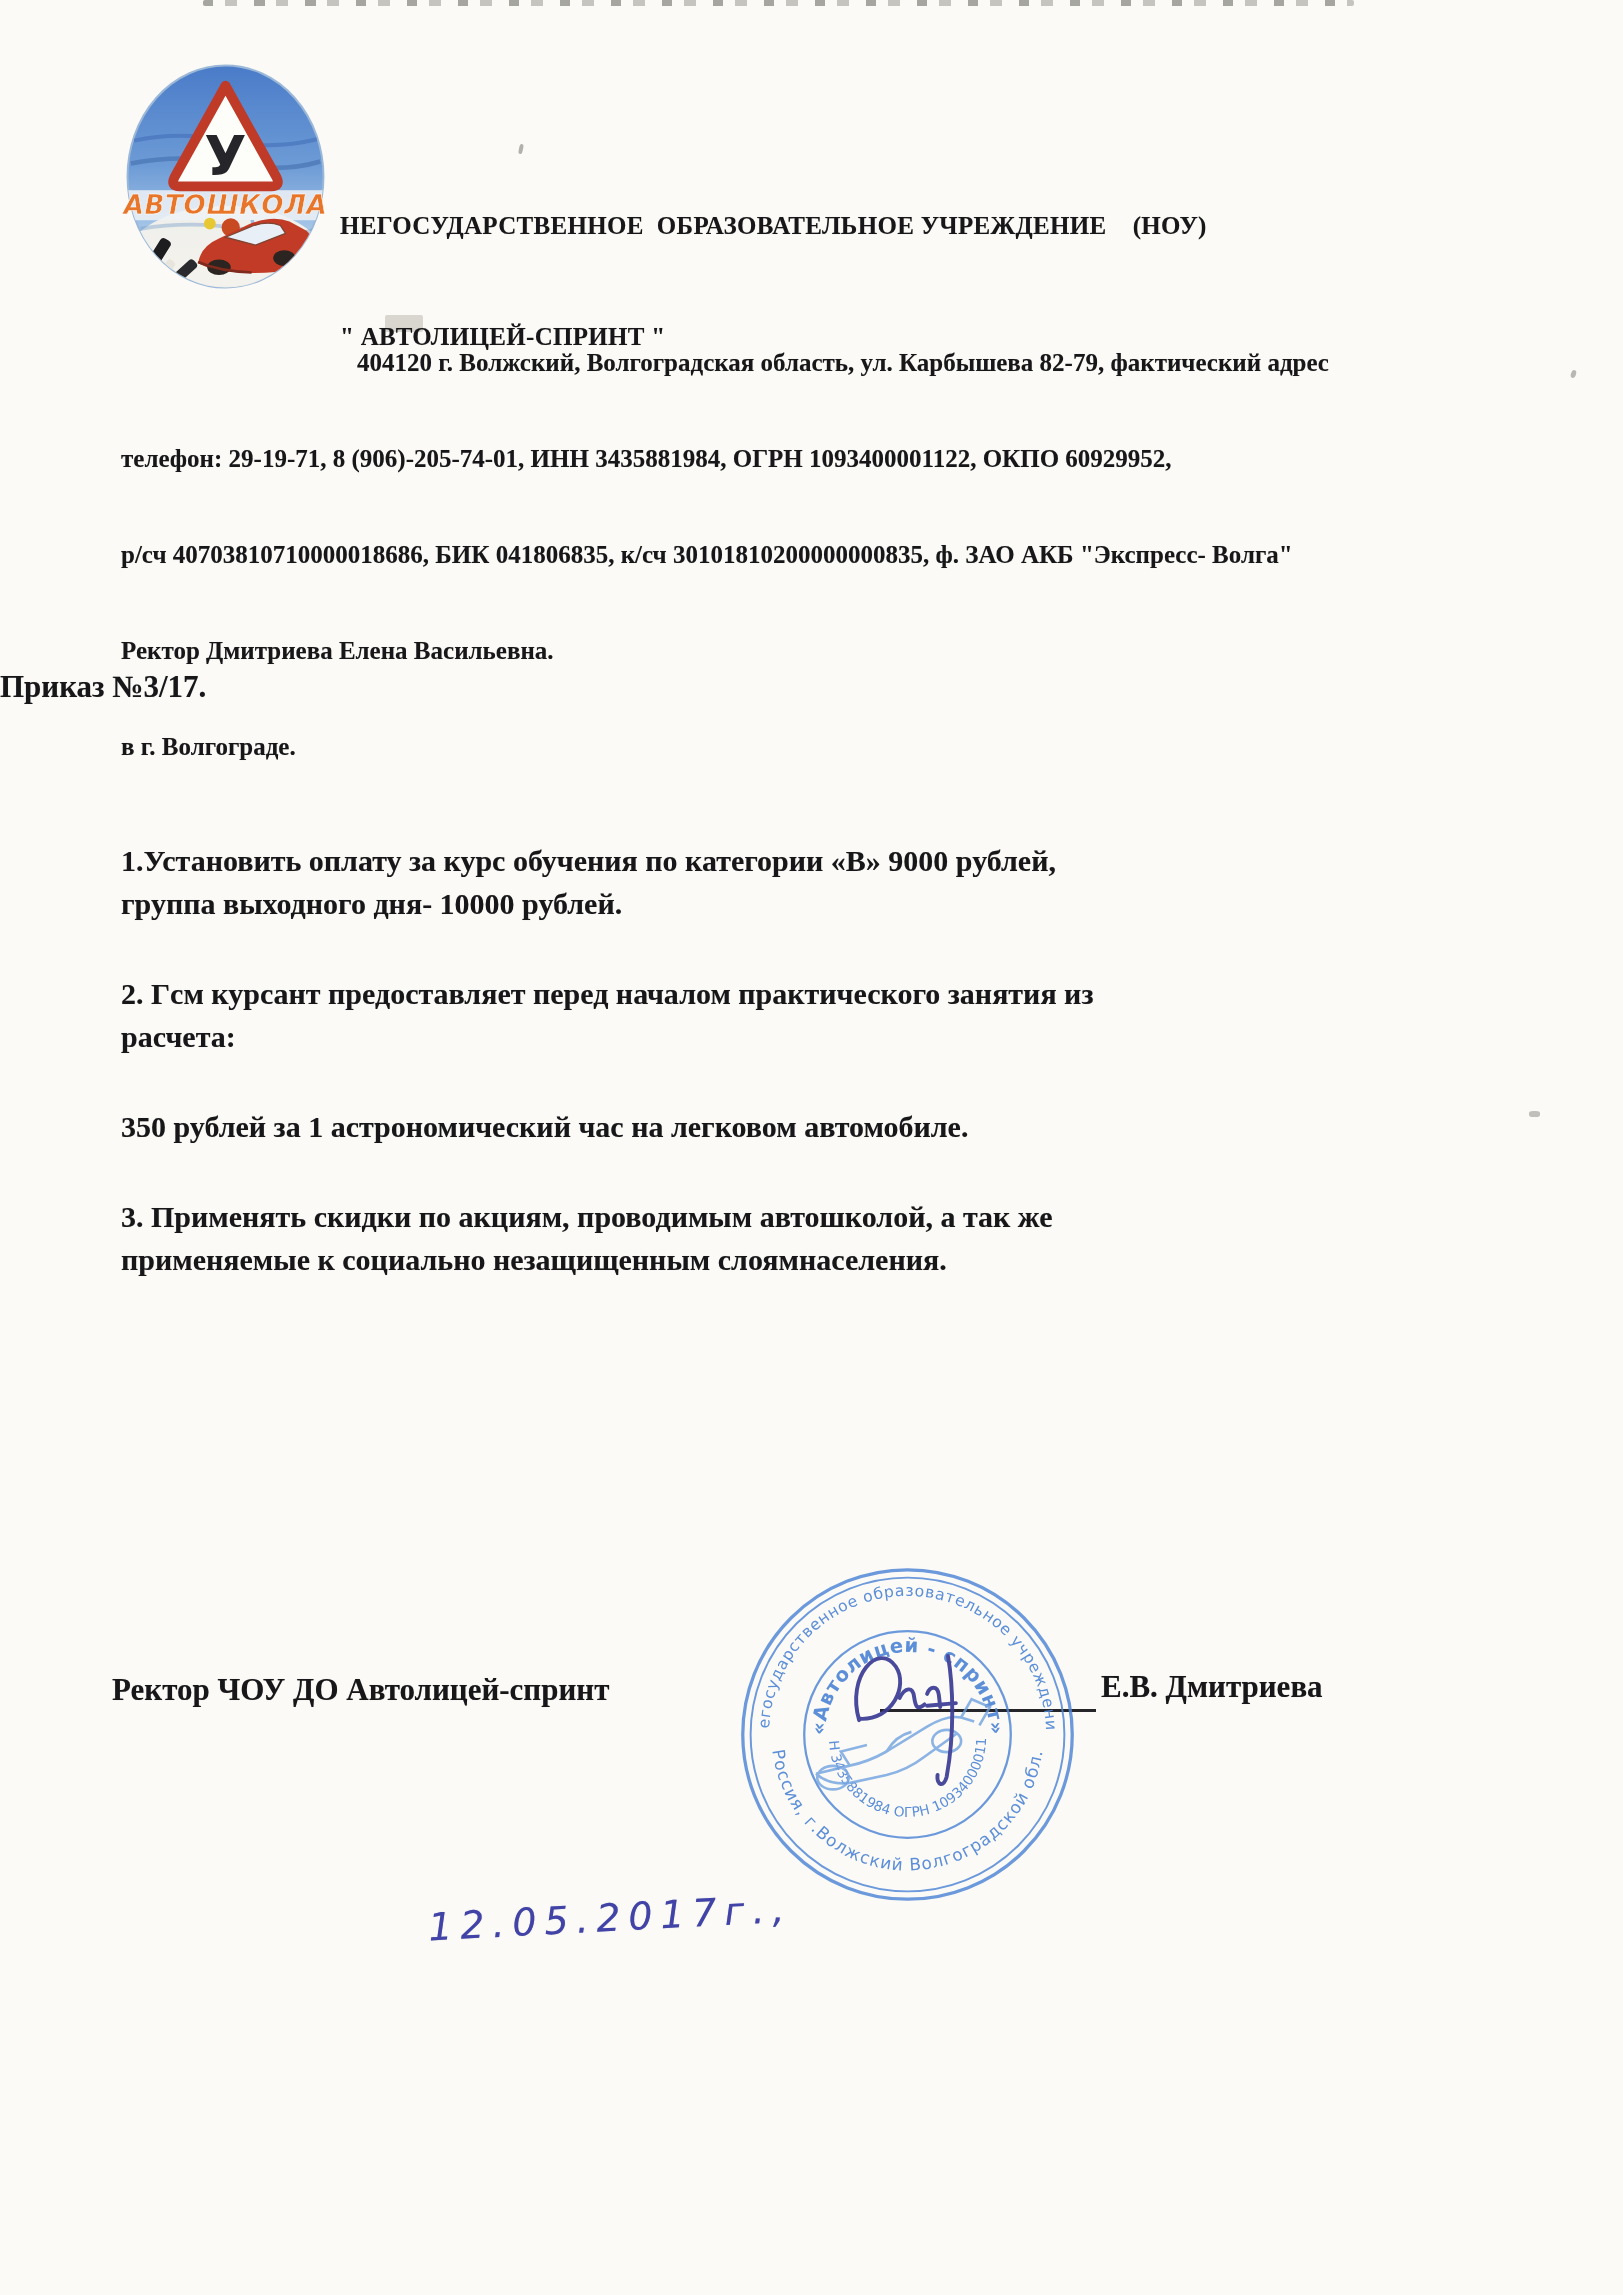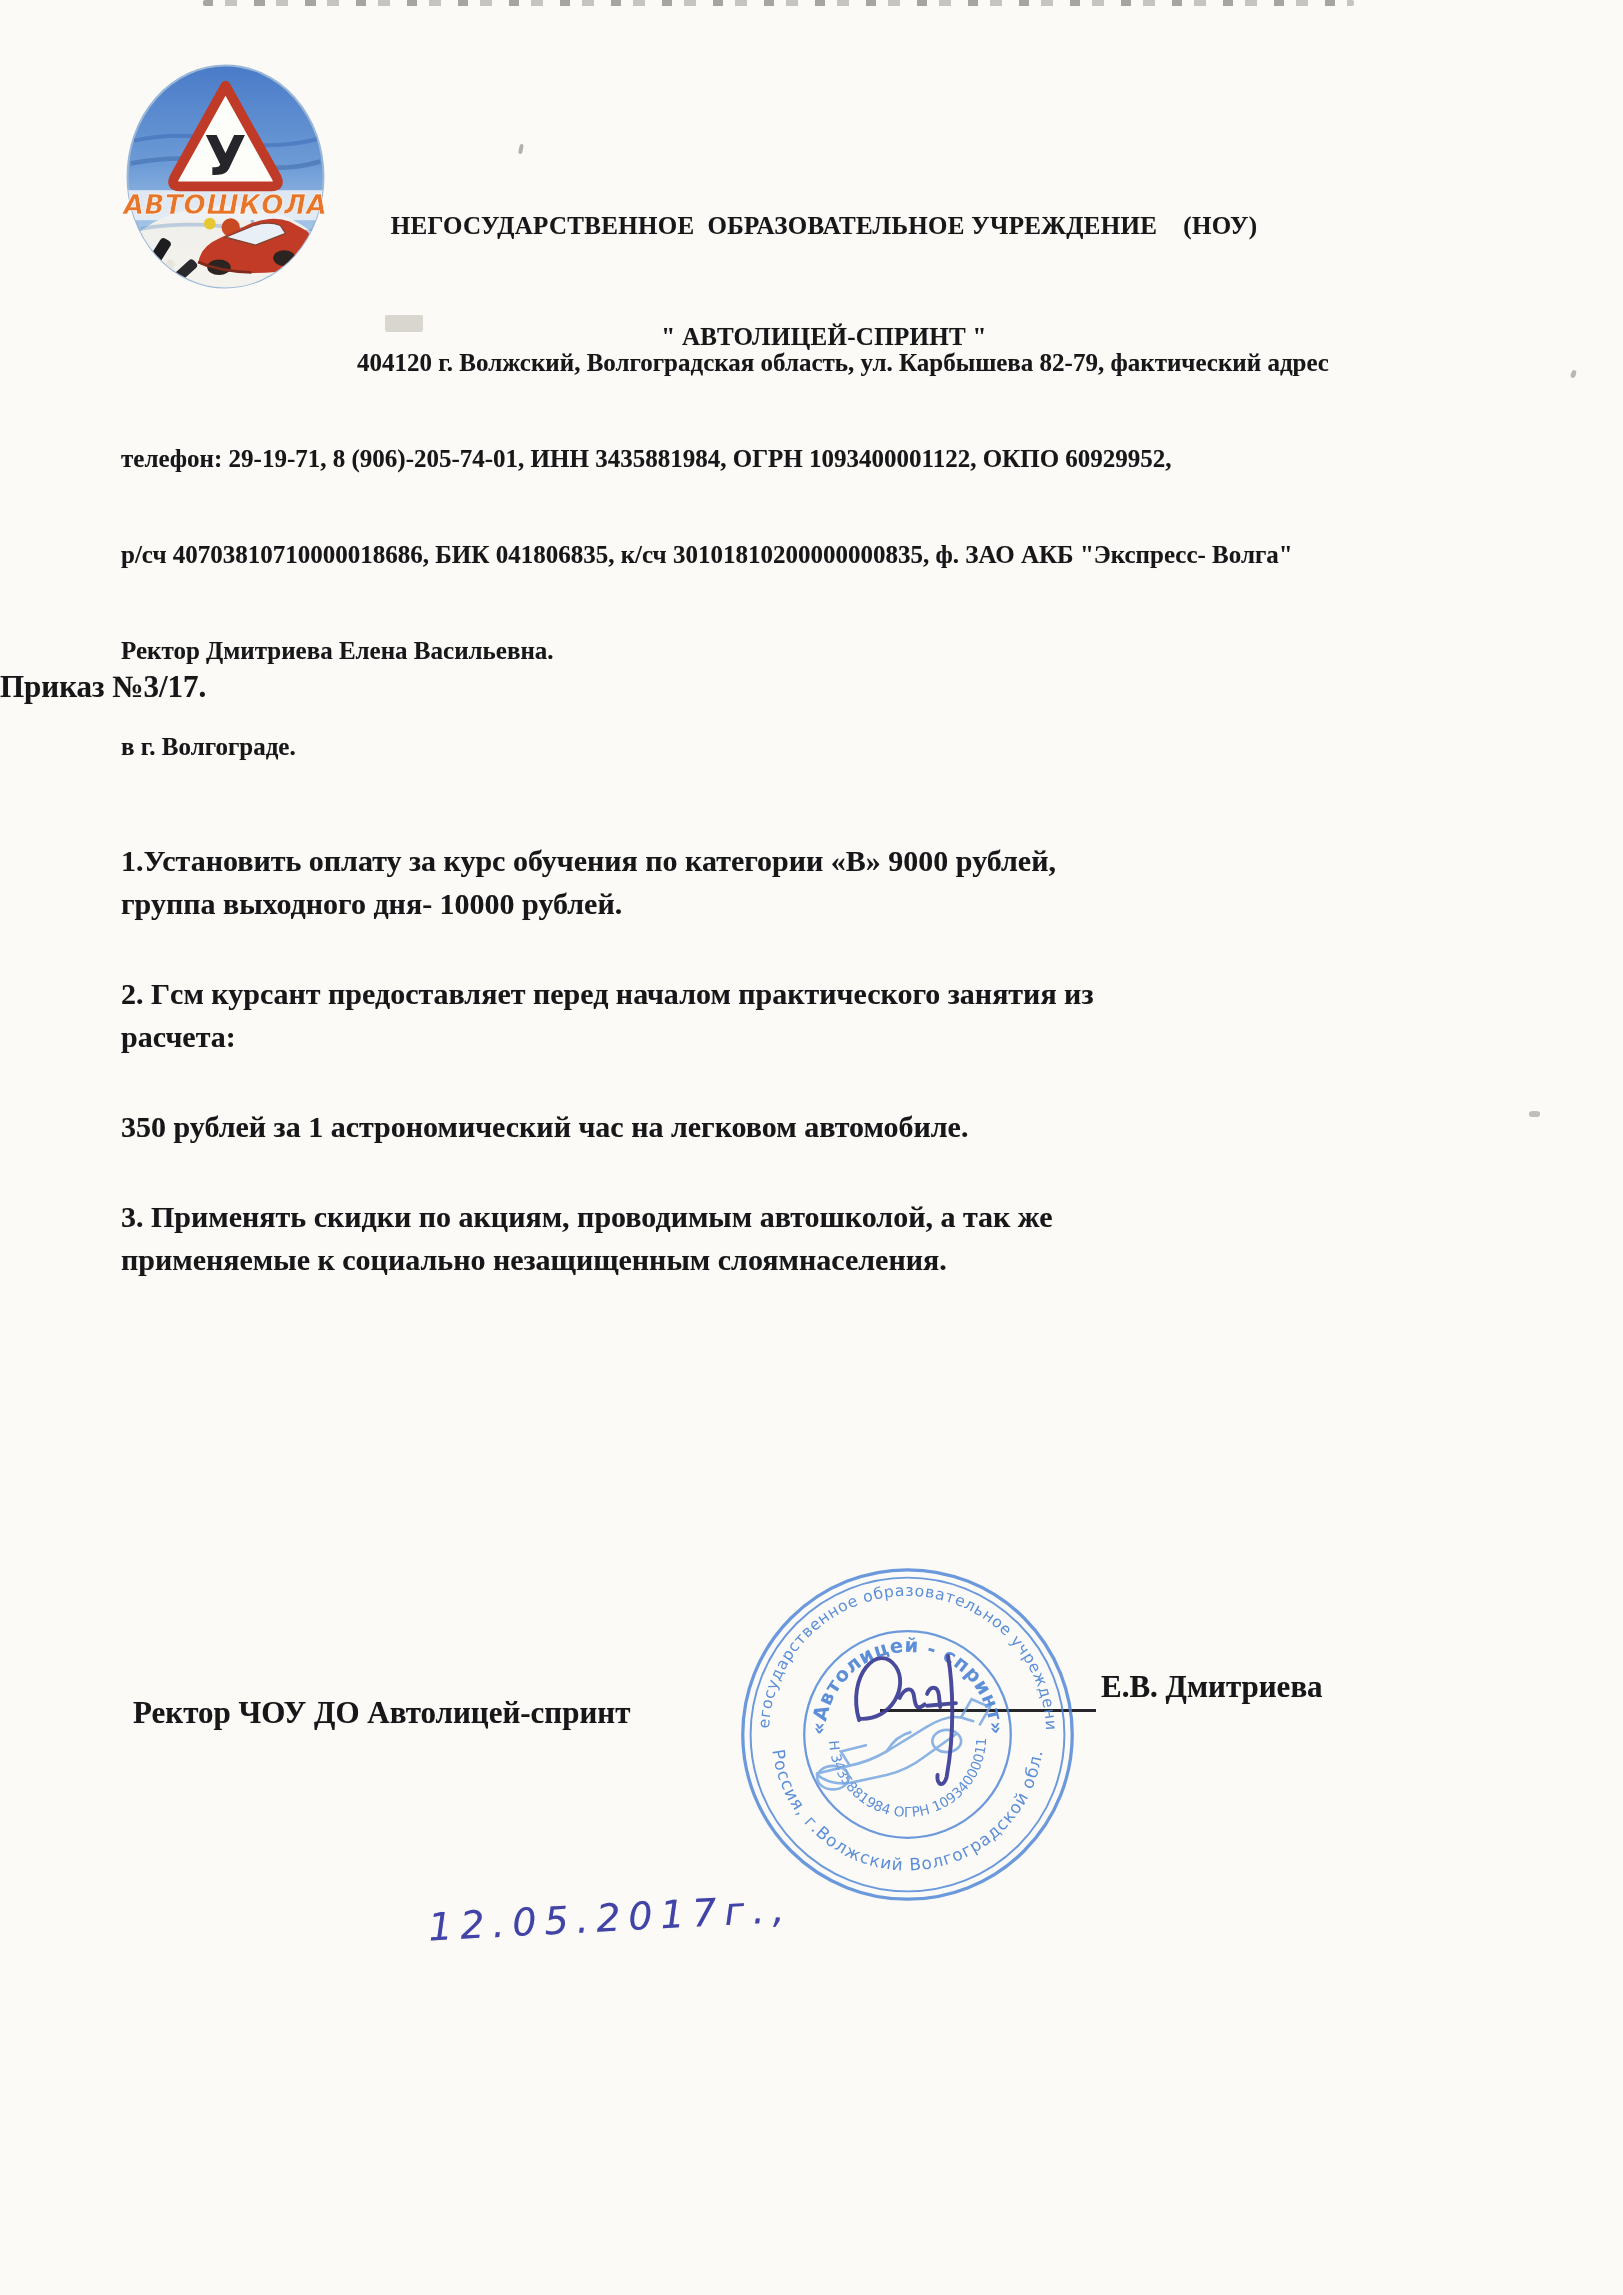"НЕГОСУДАРСТВЕННОЕ ОБРАЗОВАТЕЛЬНОЕ" .org-block { text-align: center -> left }
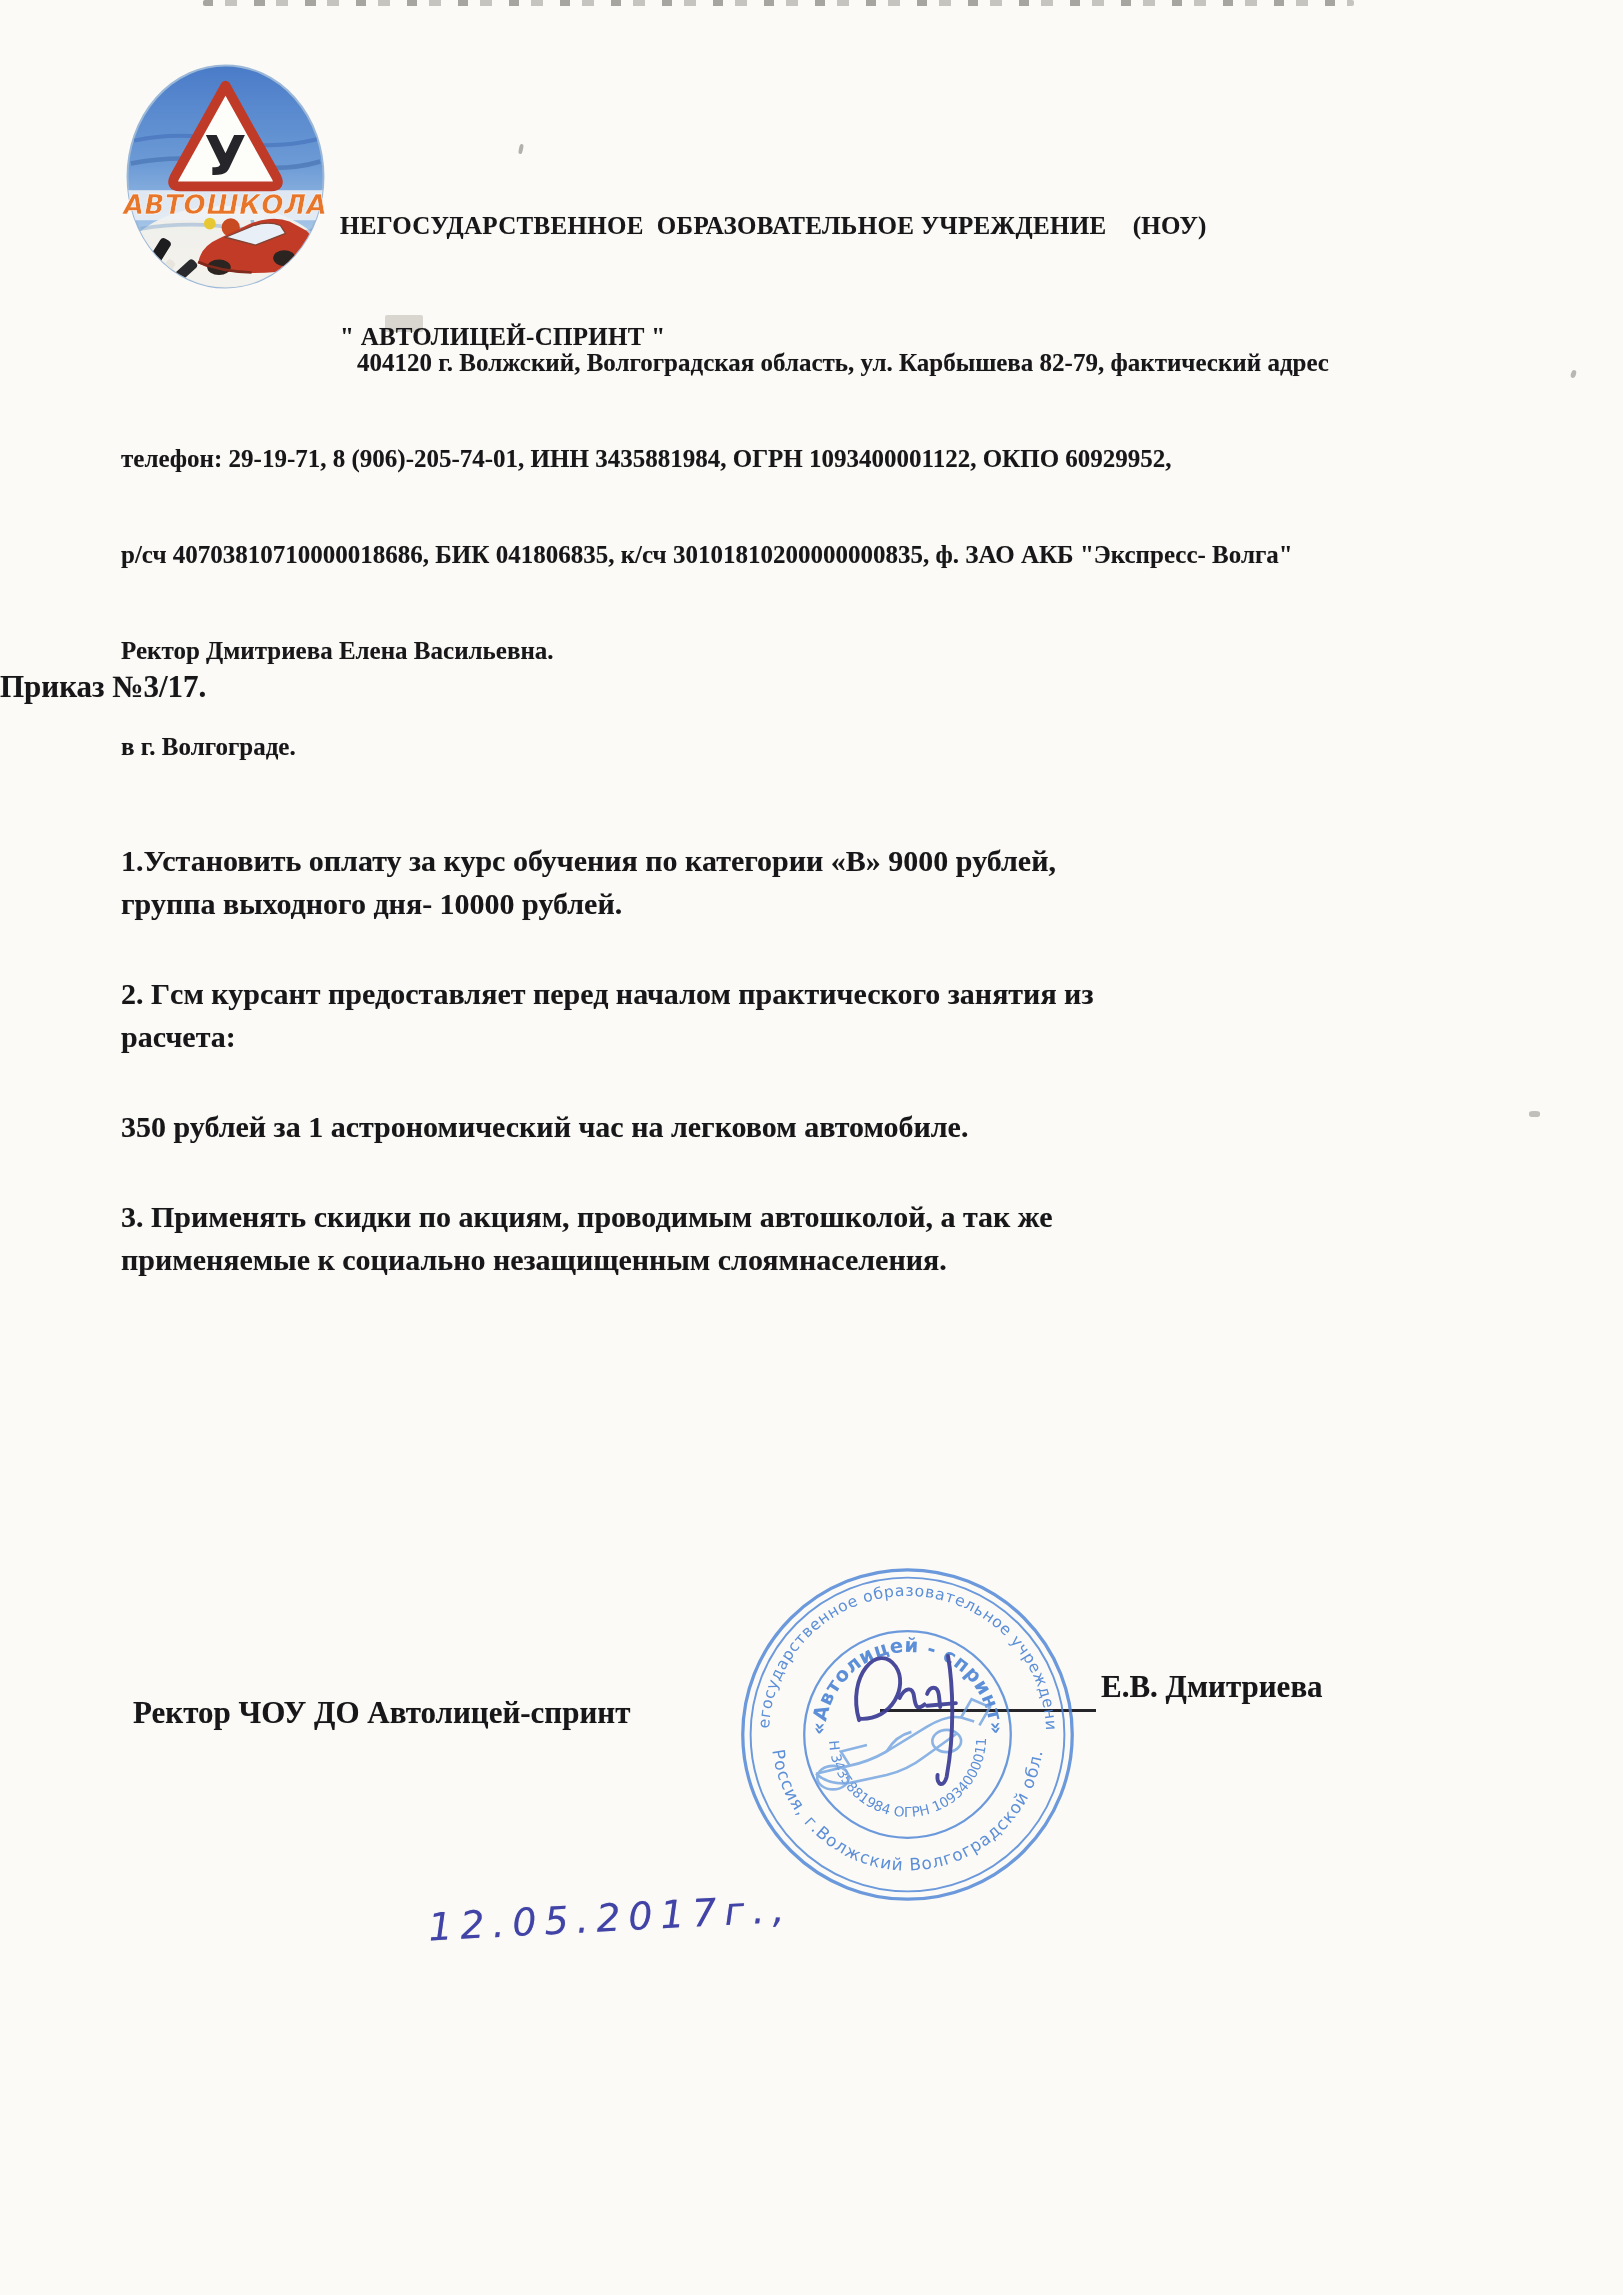"Ректор ЧОУ ДО Автолицей-спринт" .sign-label { left: 133px -> 112px; margin-top: 23px -> none }
